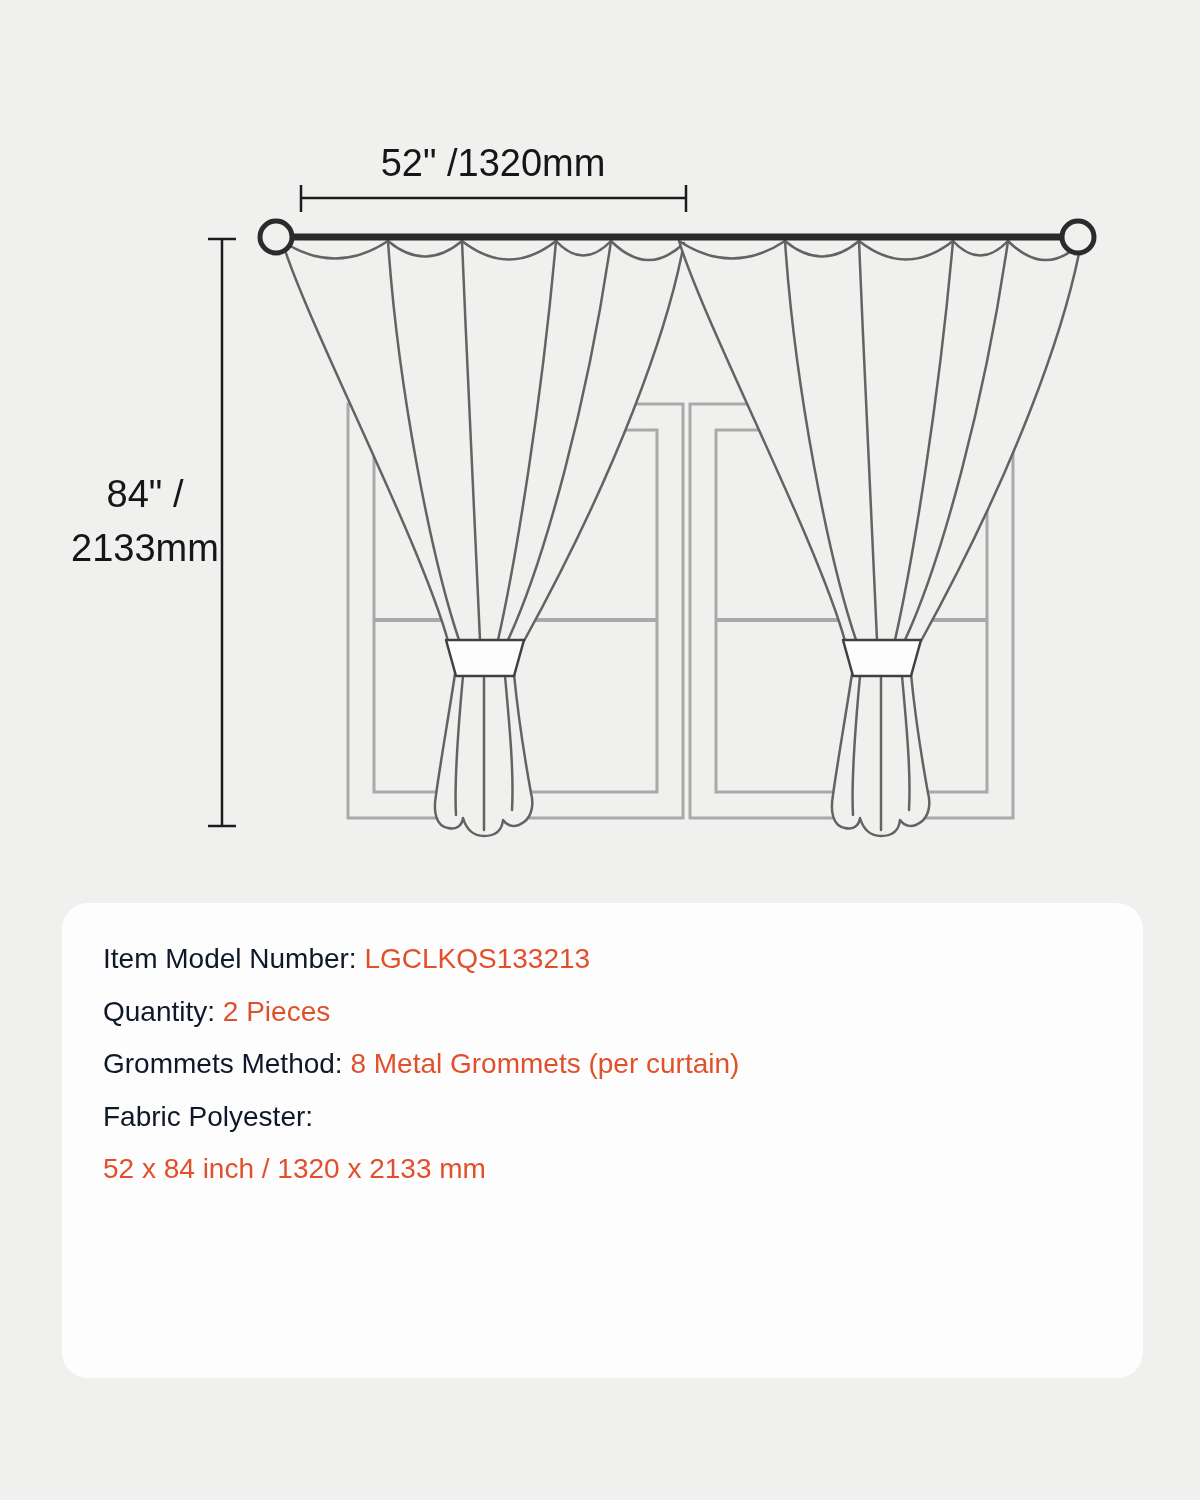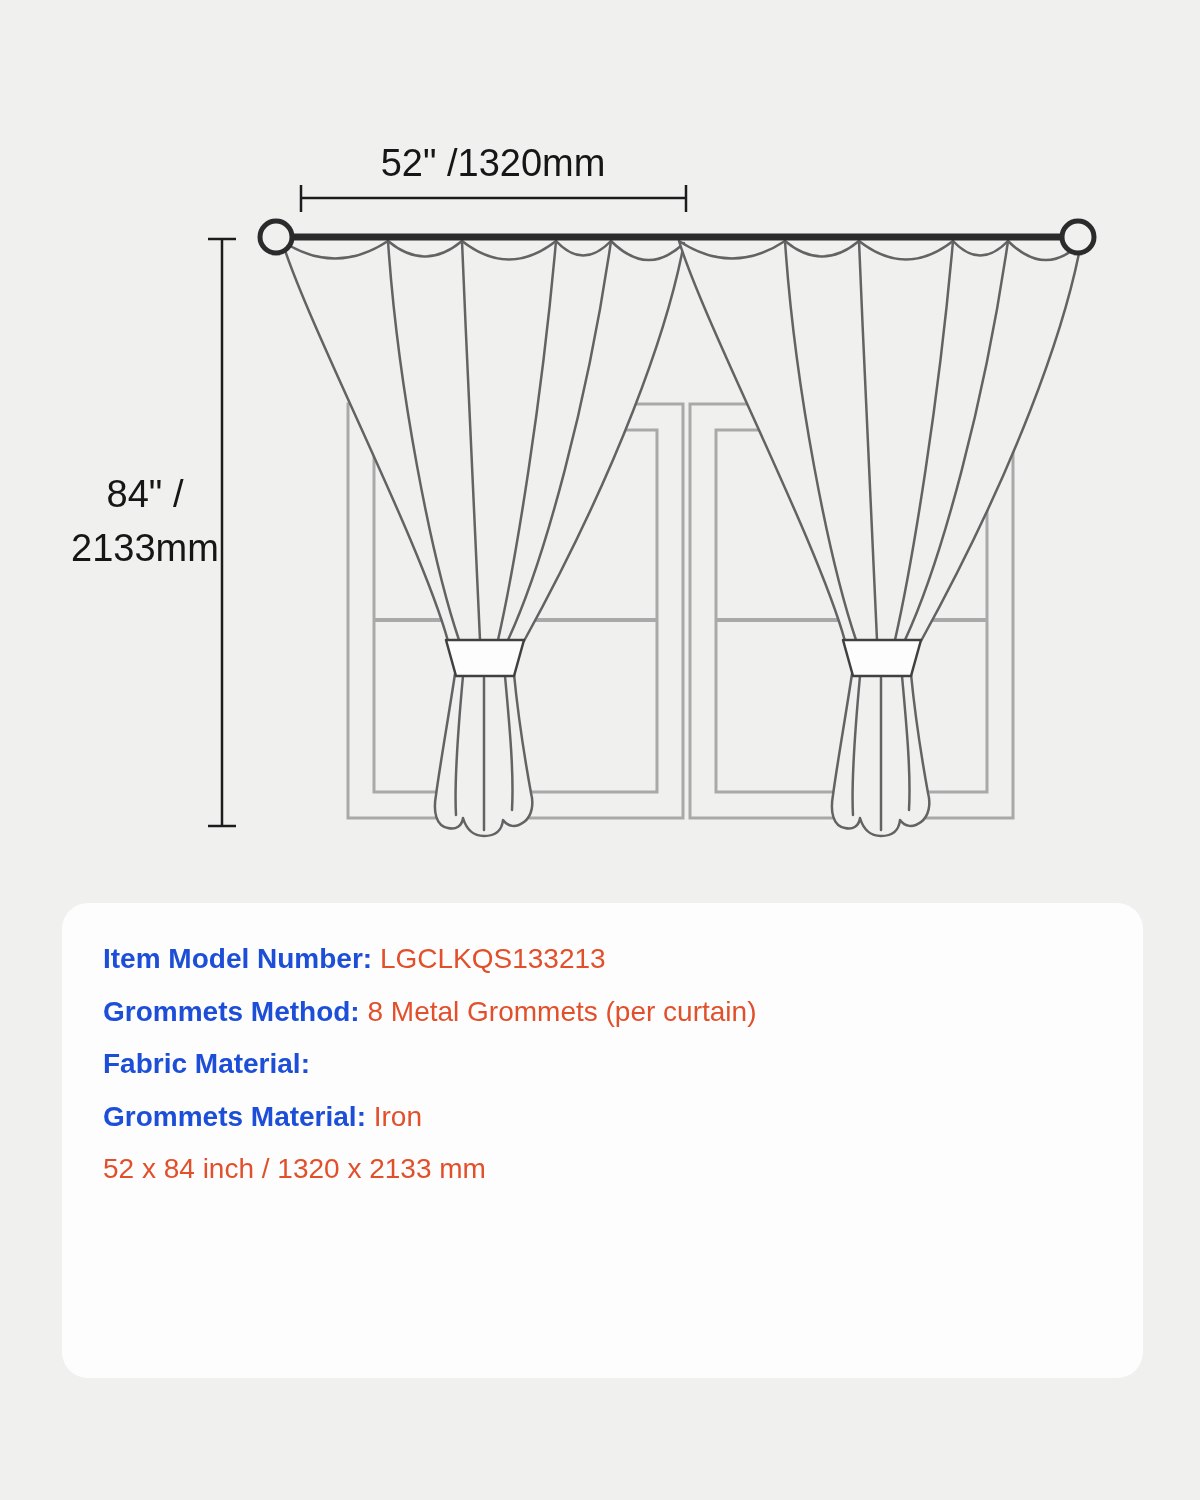"Item Model Number:" .spec-label { color: #1d4ed8 -> #0f172a; font-weight: 700 -> 400 }
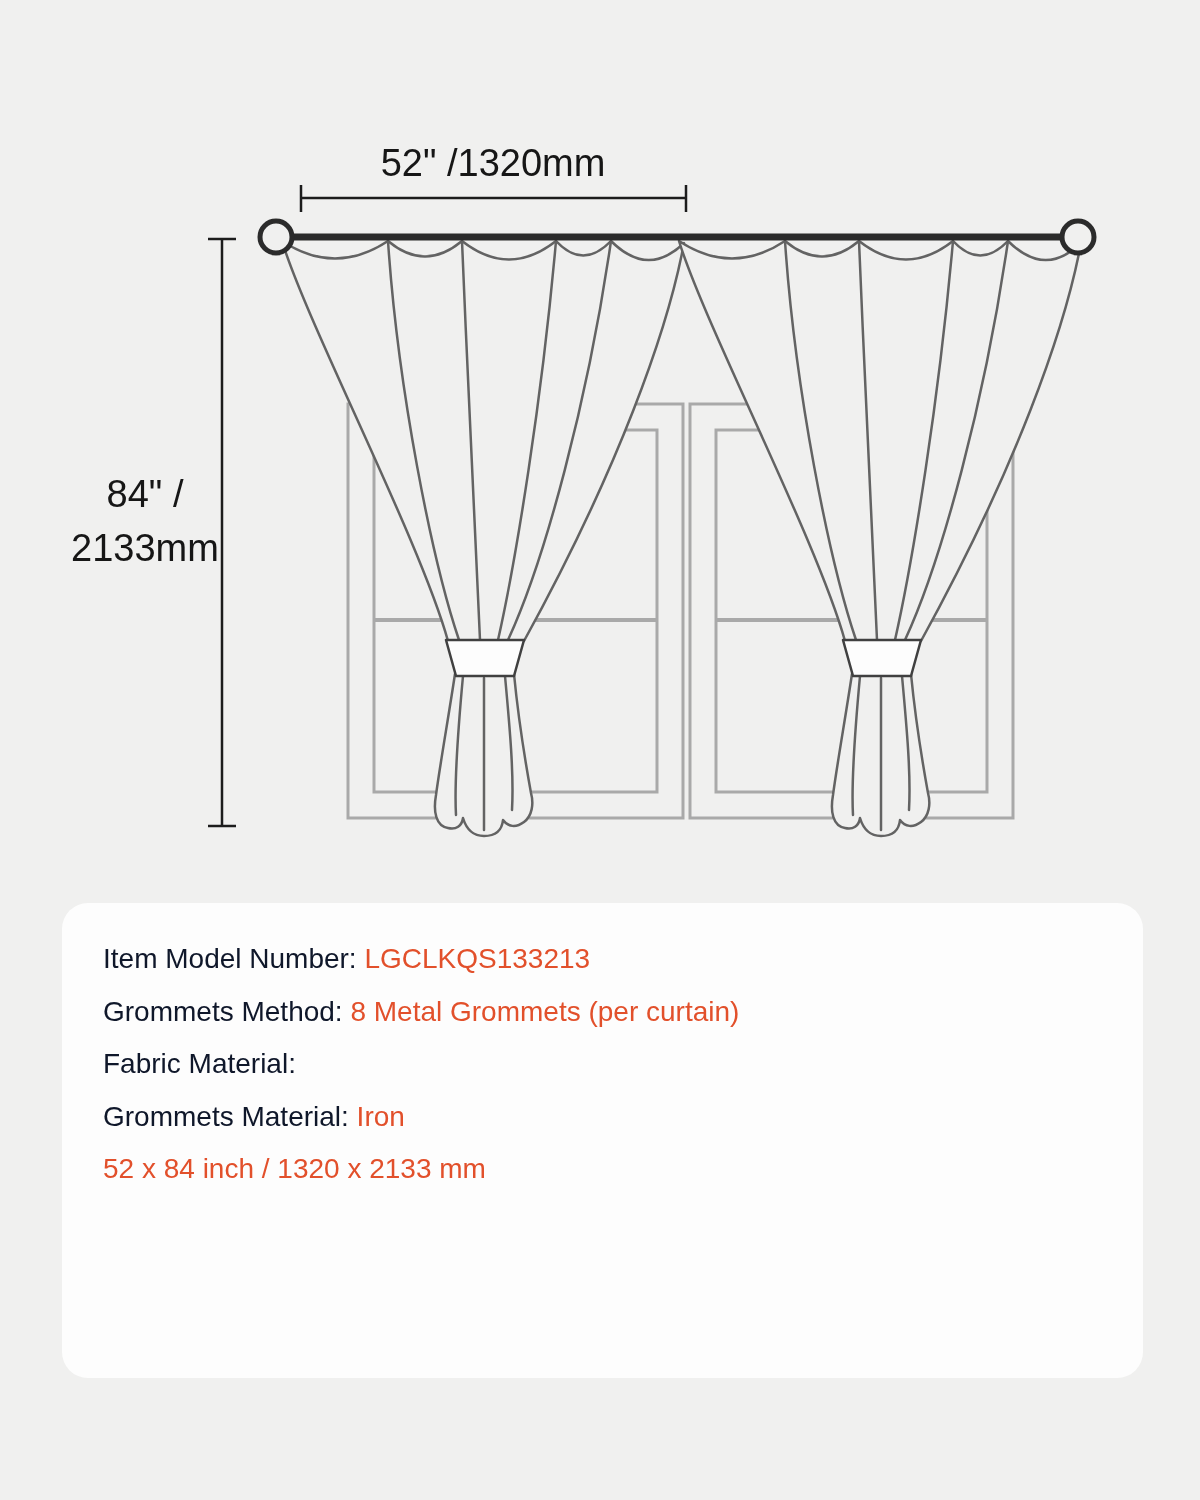"Quantity:" div.spec-row { html: none -> <div> <span>Quantity: </span><span>2 Pieces</span> </div> }
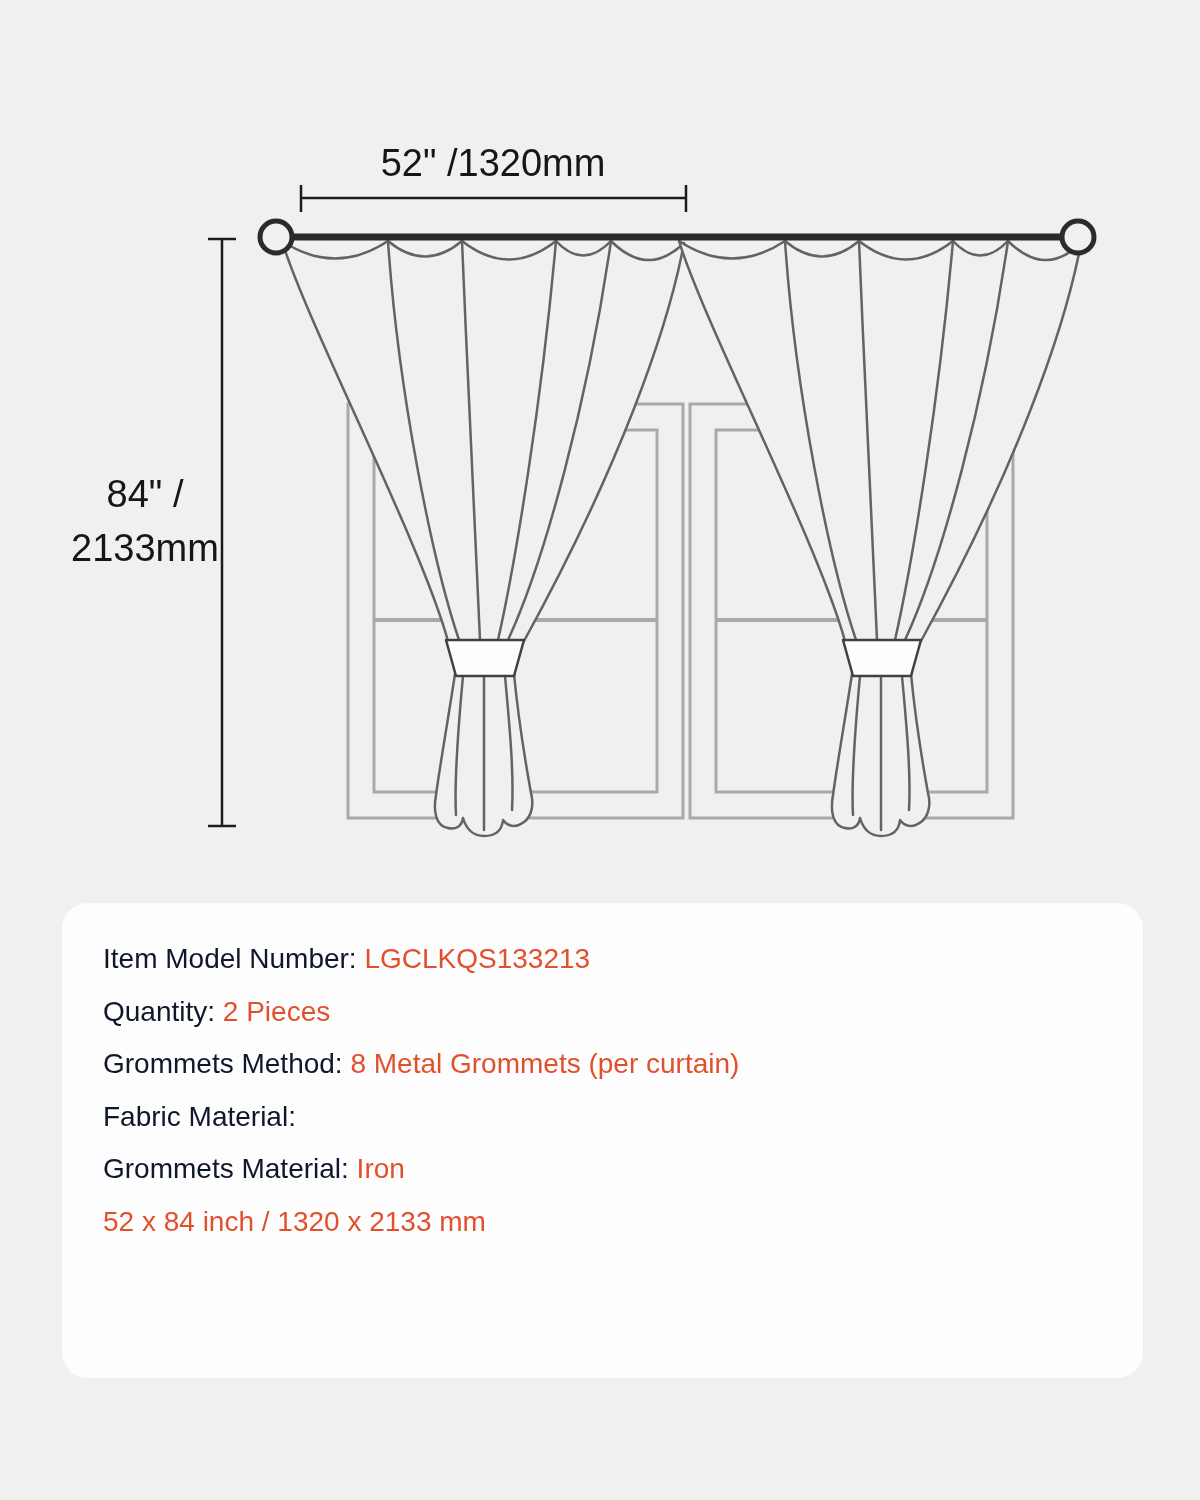"Fabric Material:" span.spec-label { text: Material -> Polyester }
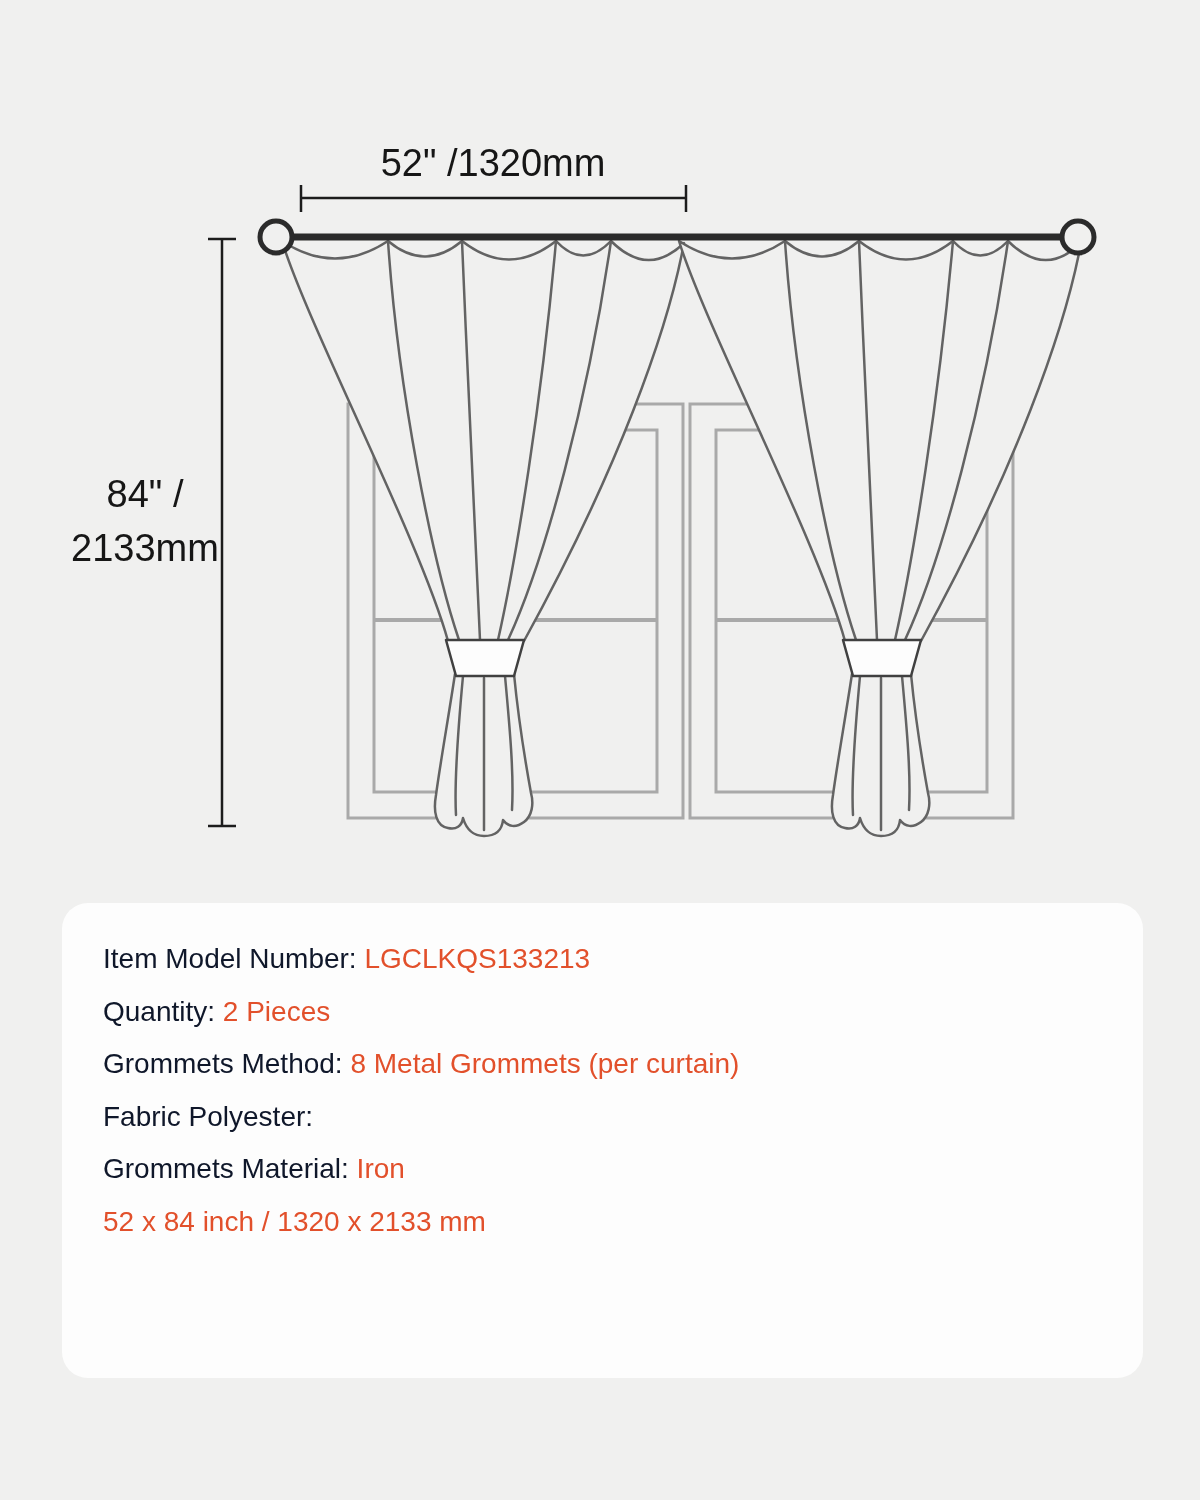"Grommets Material:" div.spec-row { html: <div> <span>Grommets Material: </span><span>Iron</span> </div> -> none }
